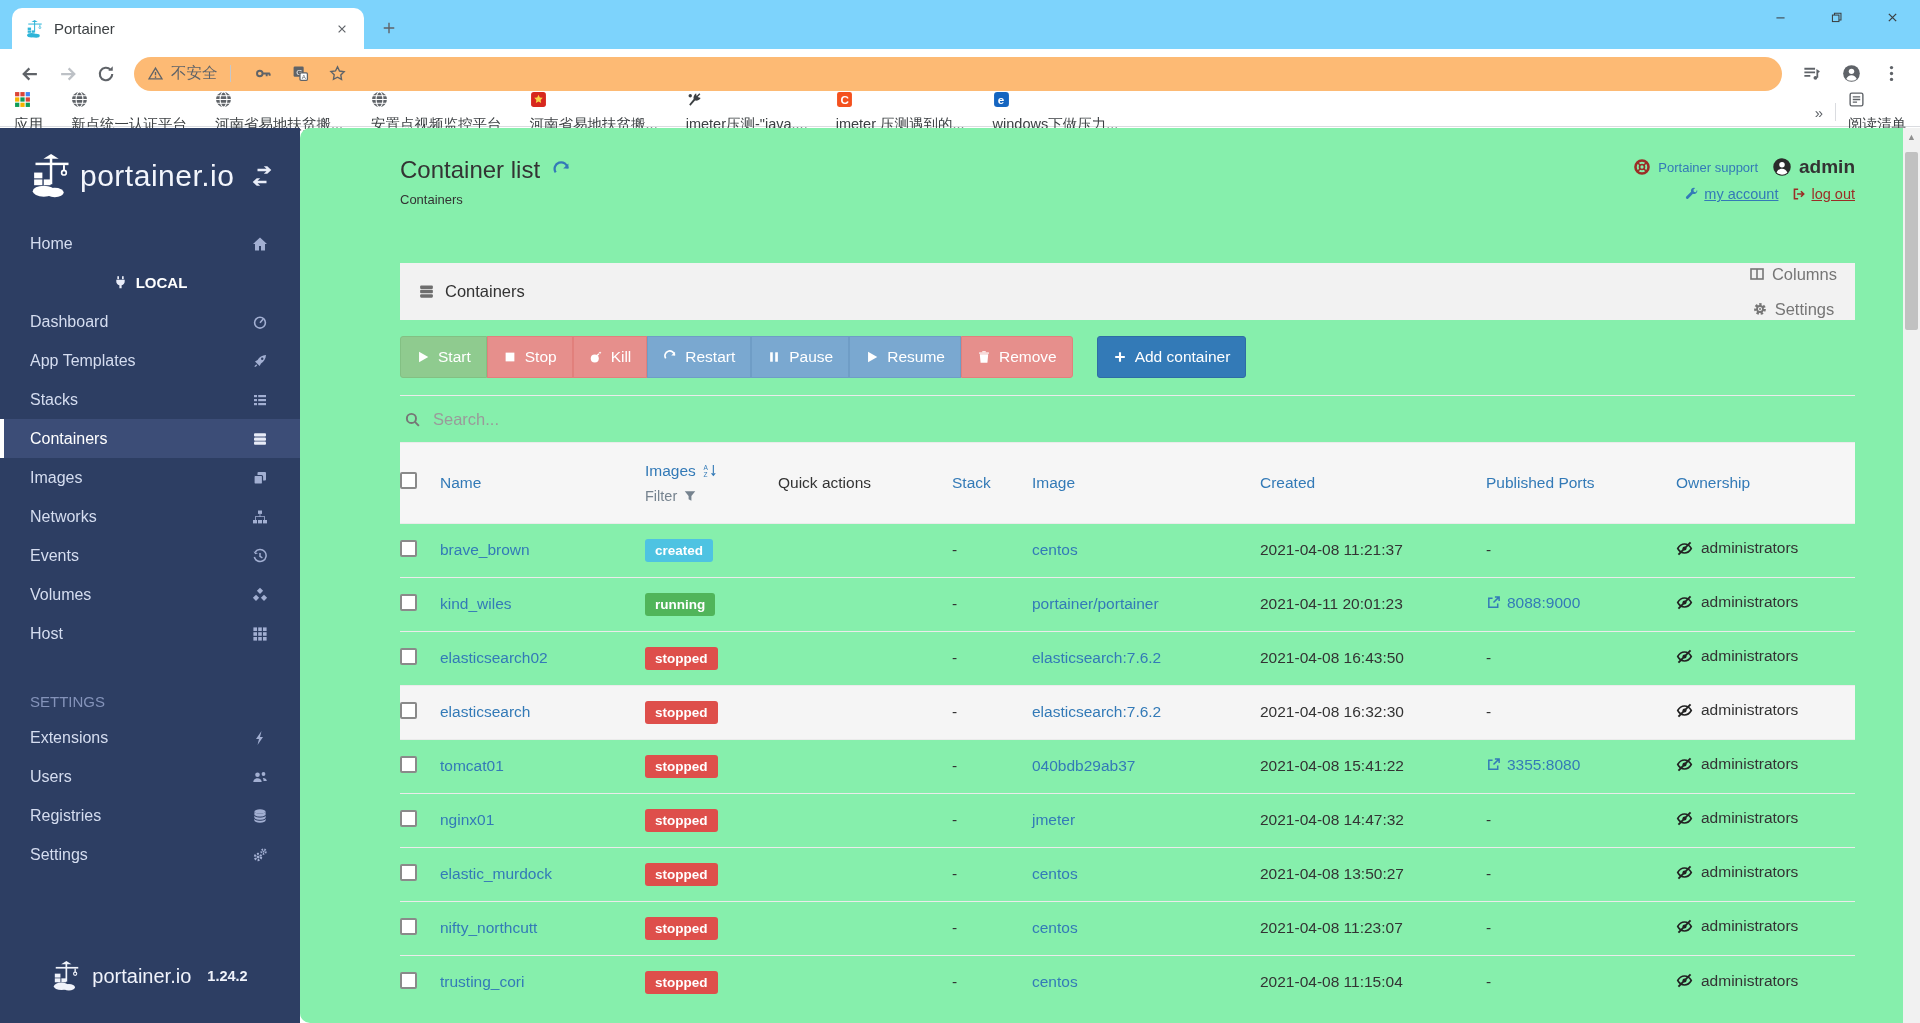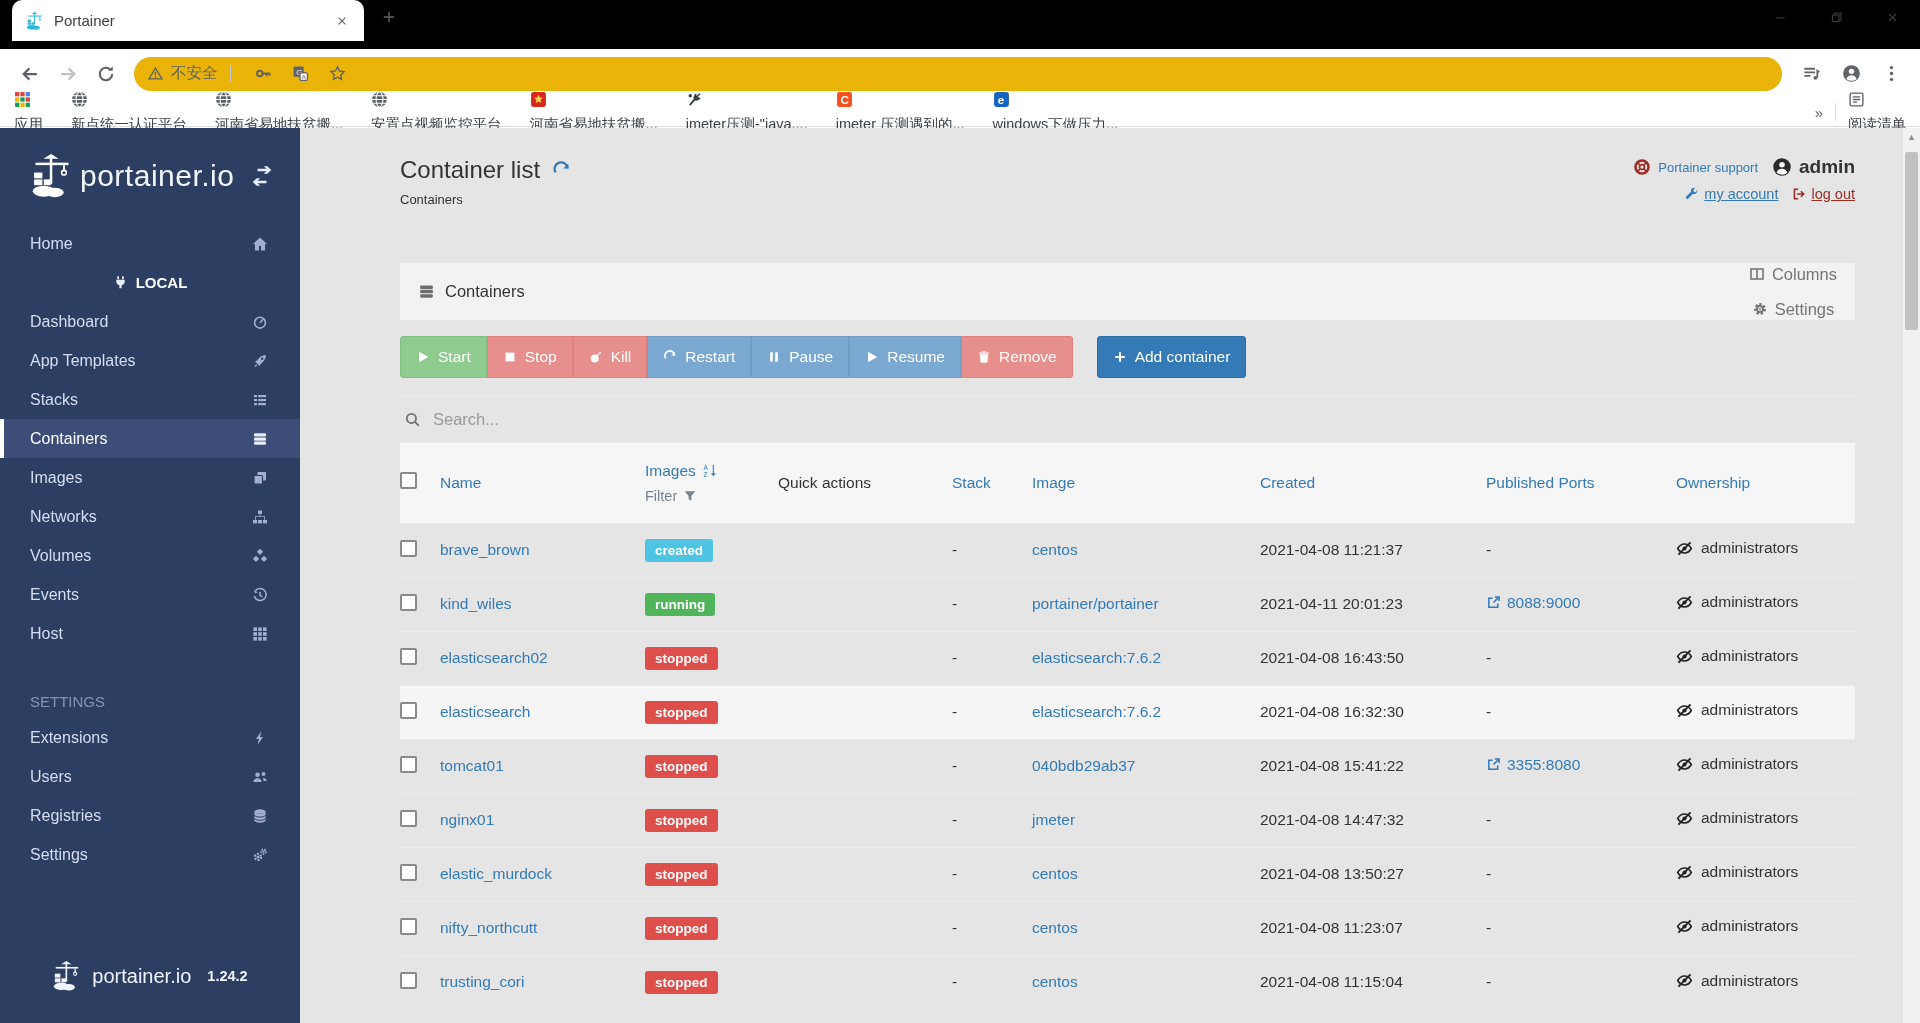"Portainer" .titlebar { align-items: none -> flex-end; background: #000000 -> #7dd3fc }
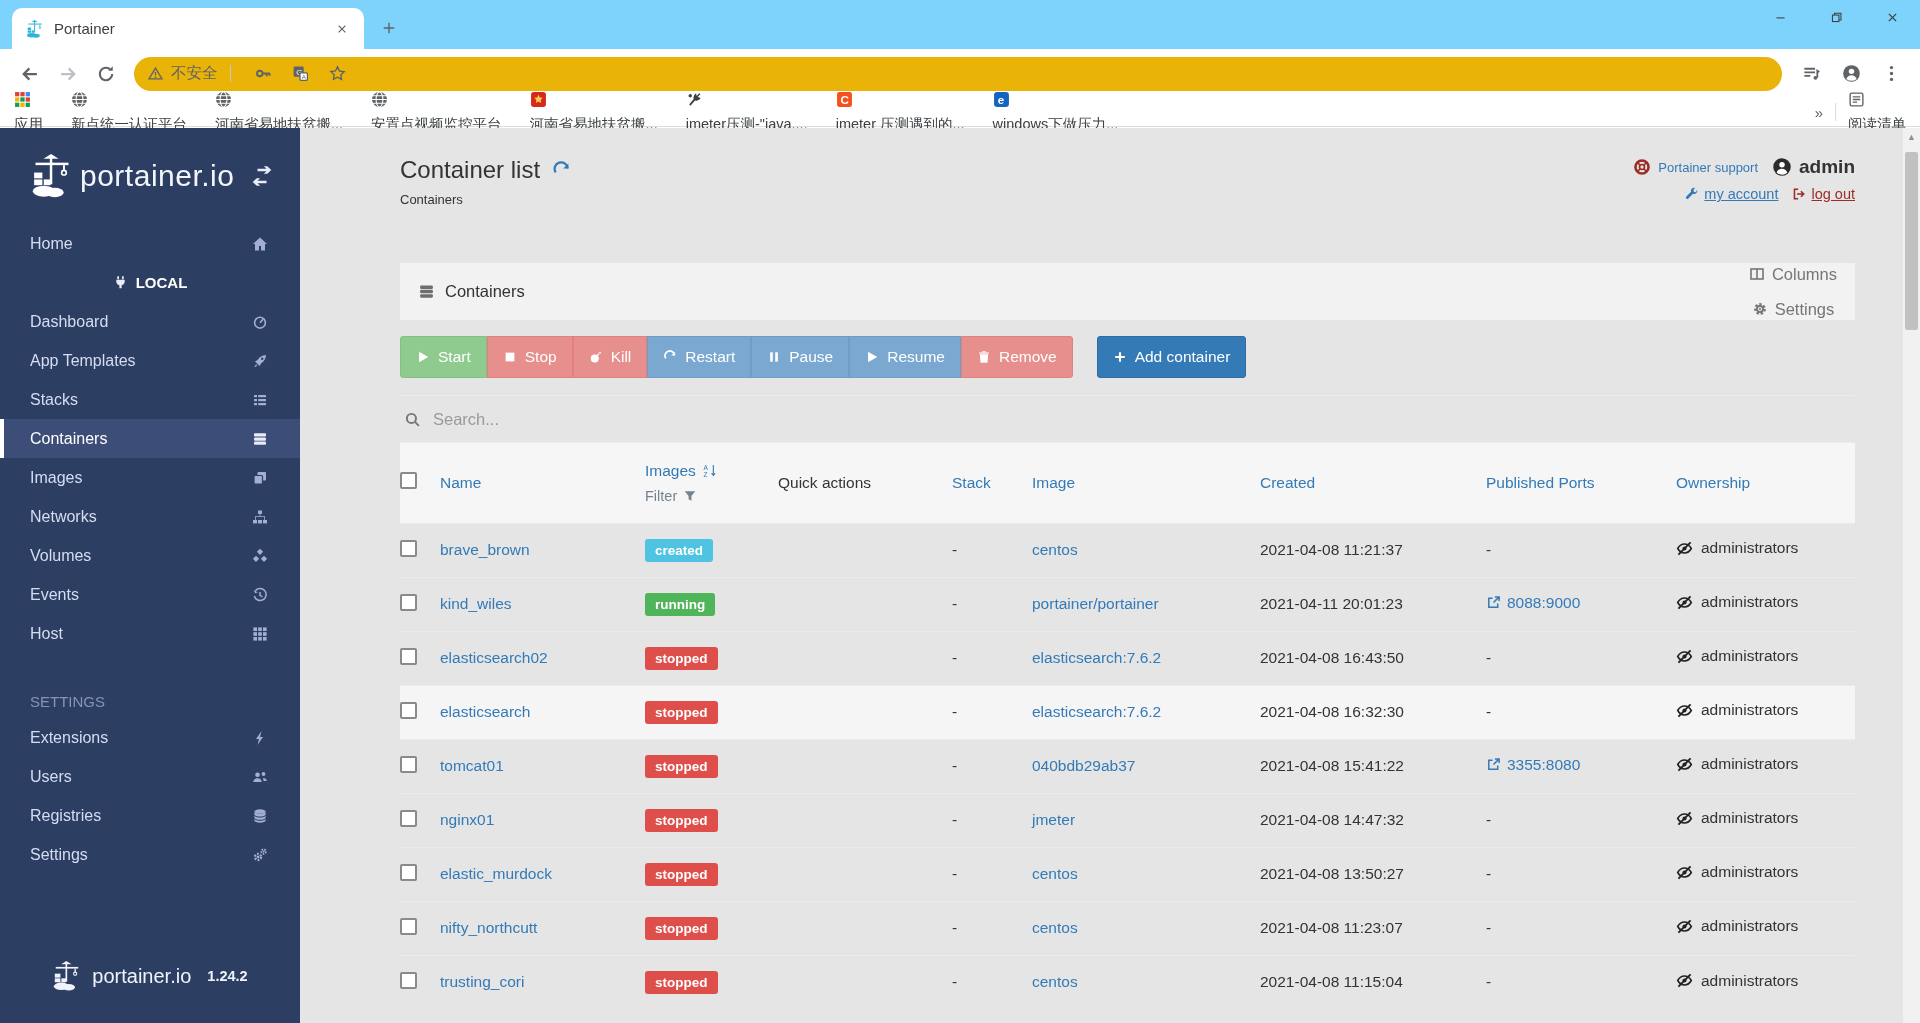"不安全" .addr { background: #eab308 -> #fdba74 }
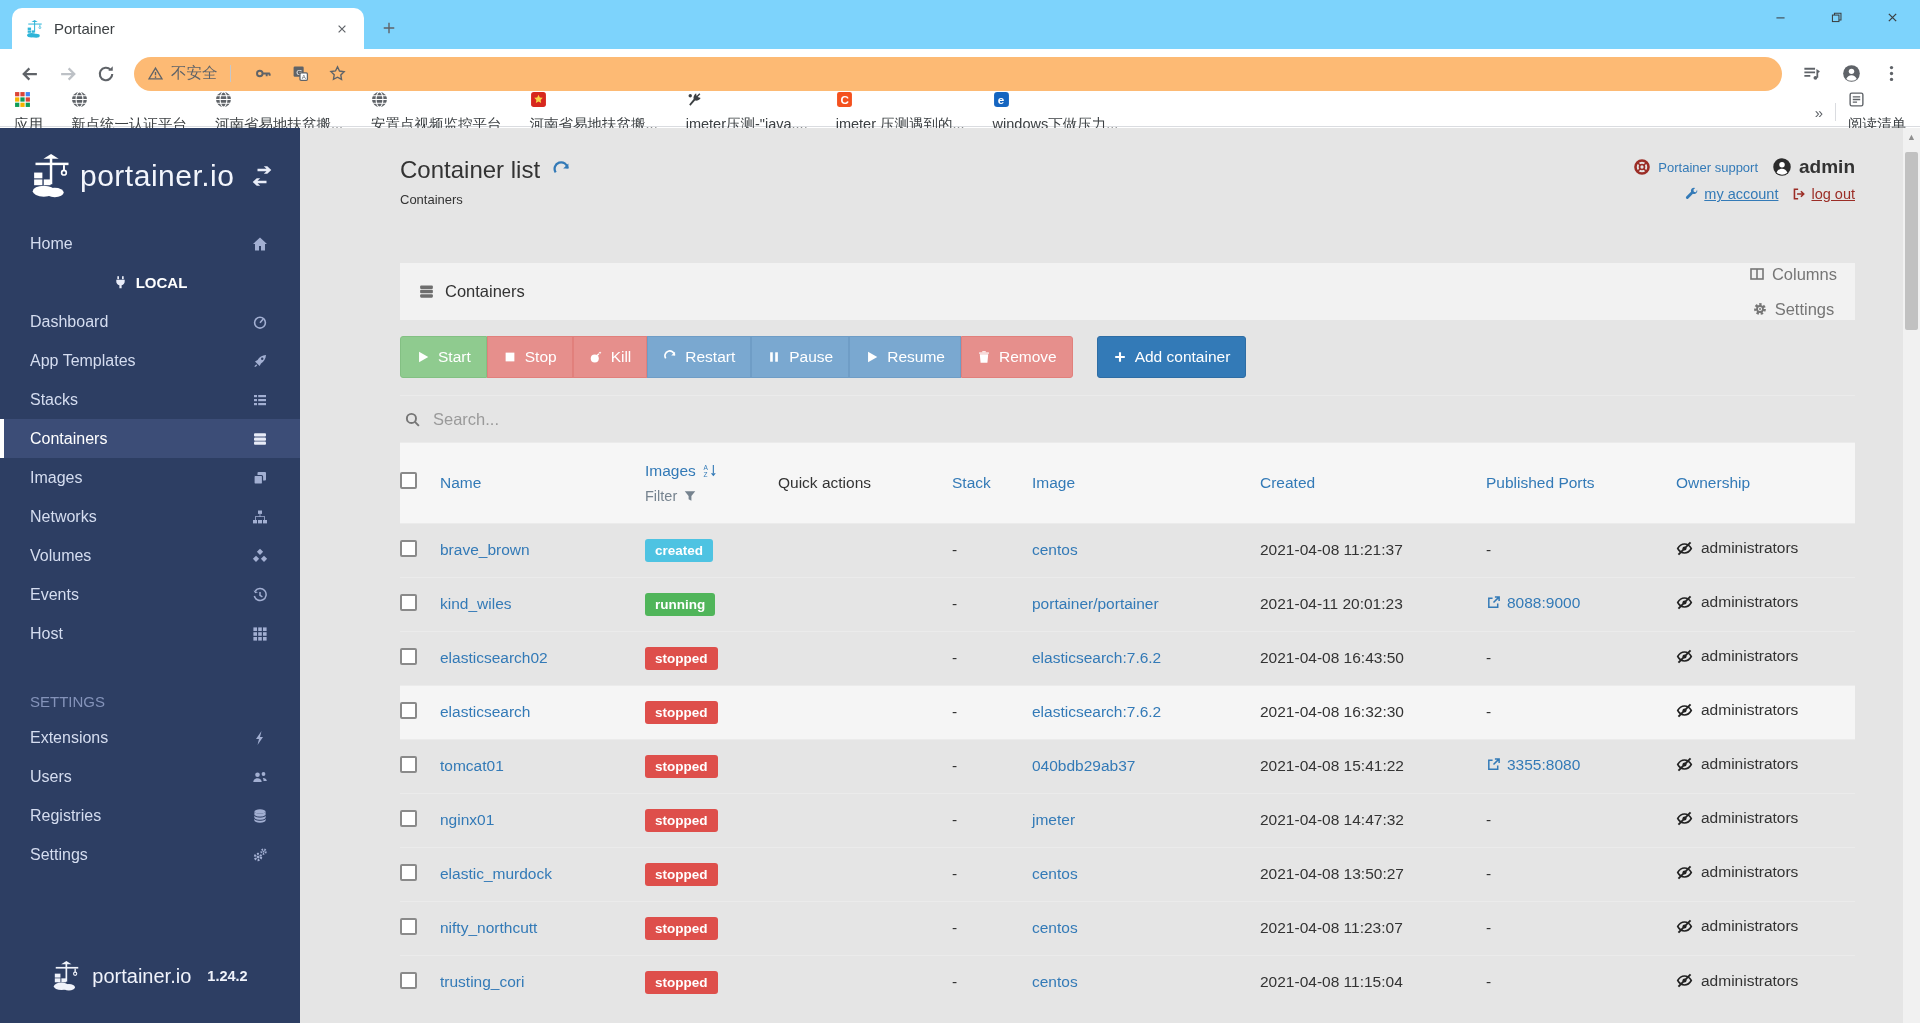"Container list" .main { background: #e5e5e5 -> #86efac; border-radius: none -> 10px }
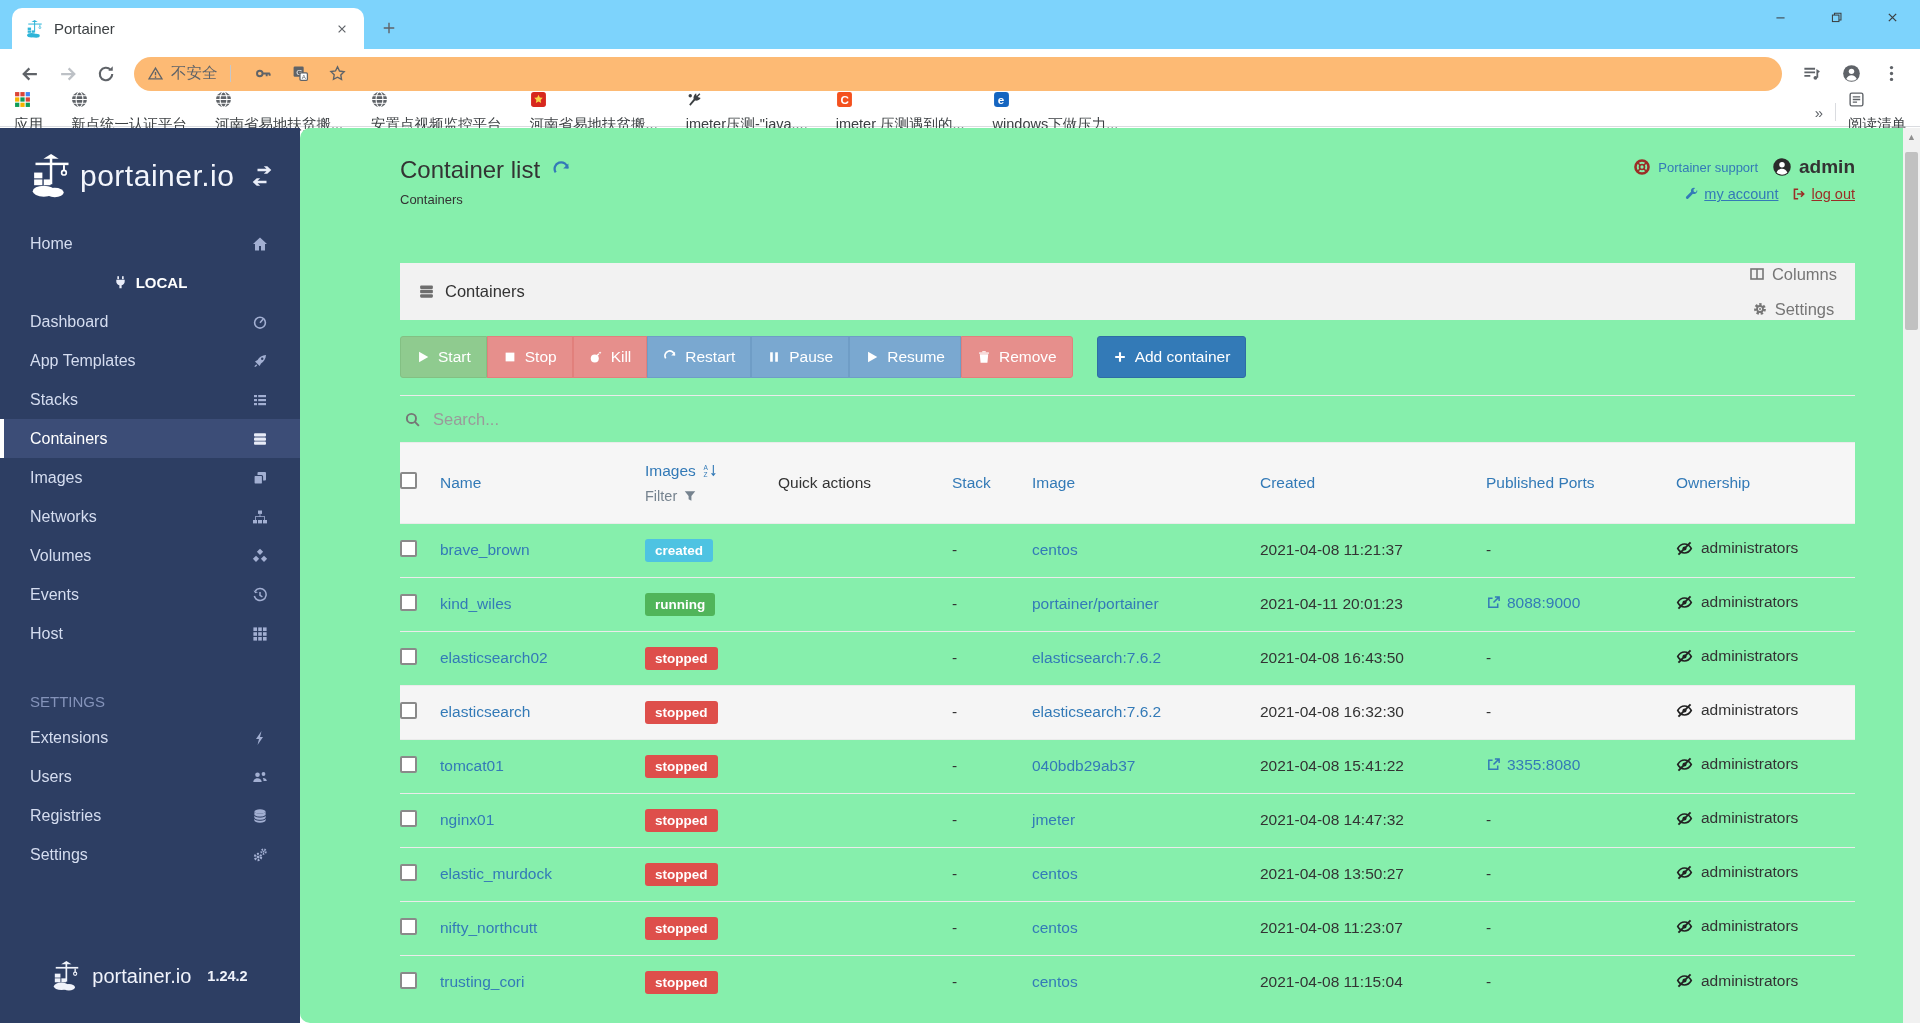"Volumes" a.nav-item { order: before "Events" -> after "Events" }
